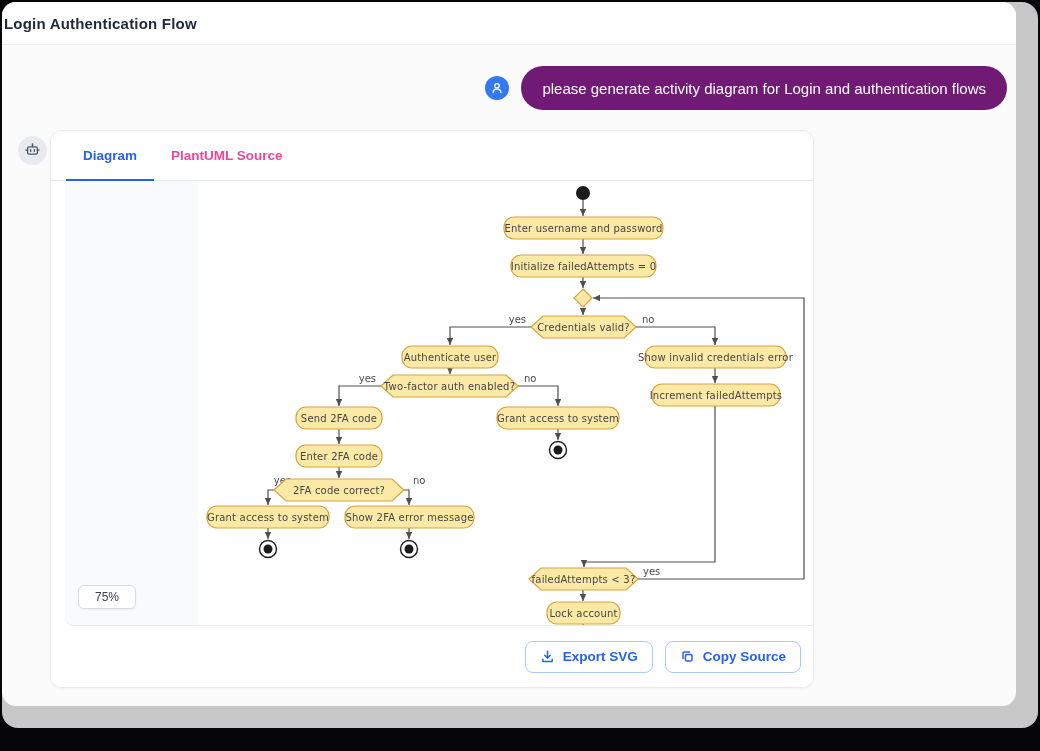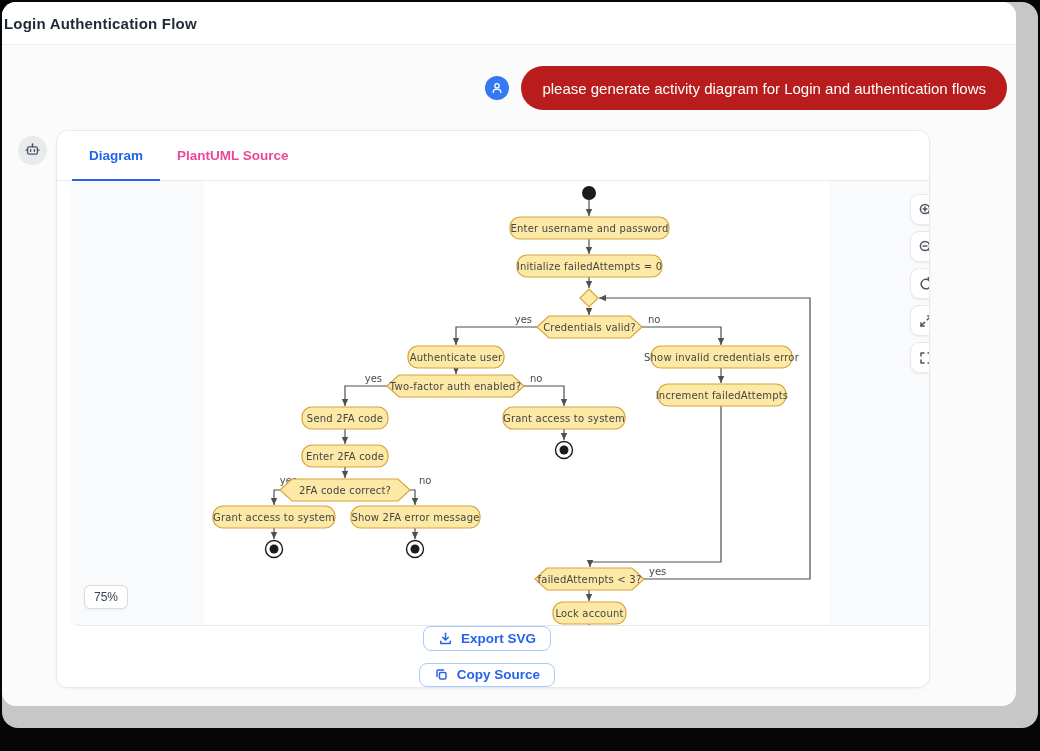"please generate activity diagram for" .bubble { background: #b91c1c -> #701a75 }
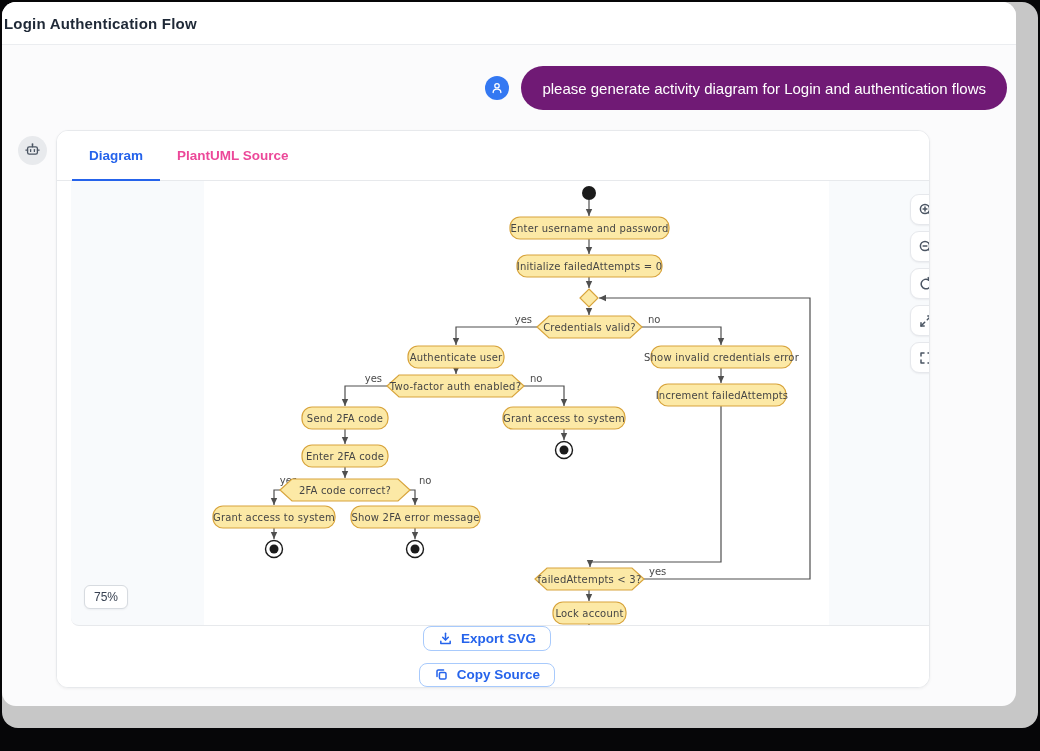"Diagram" .card { left: 54px -> 48px; width: 874px -> 764px }
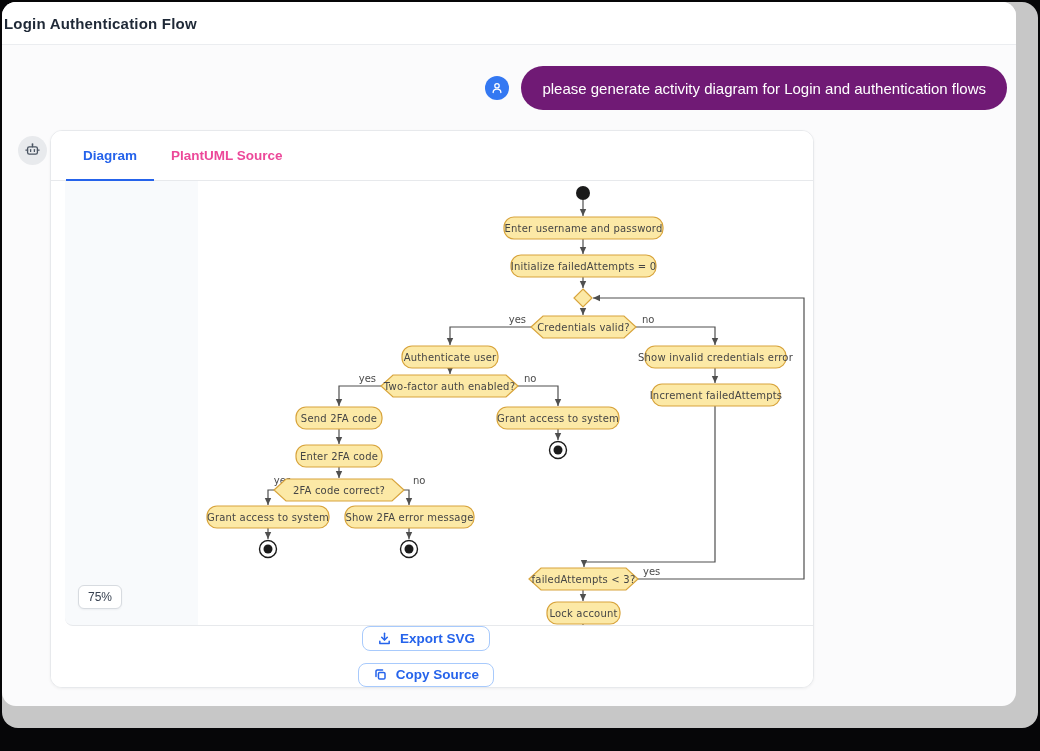"75%" .zoom-badge { padding: 4px 9px -> 4px 16px }
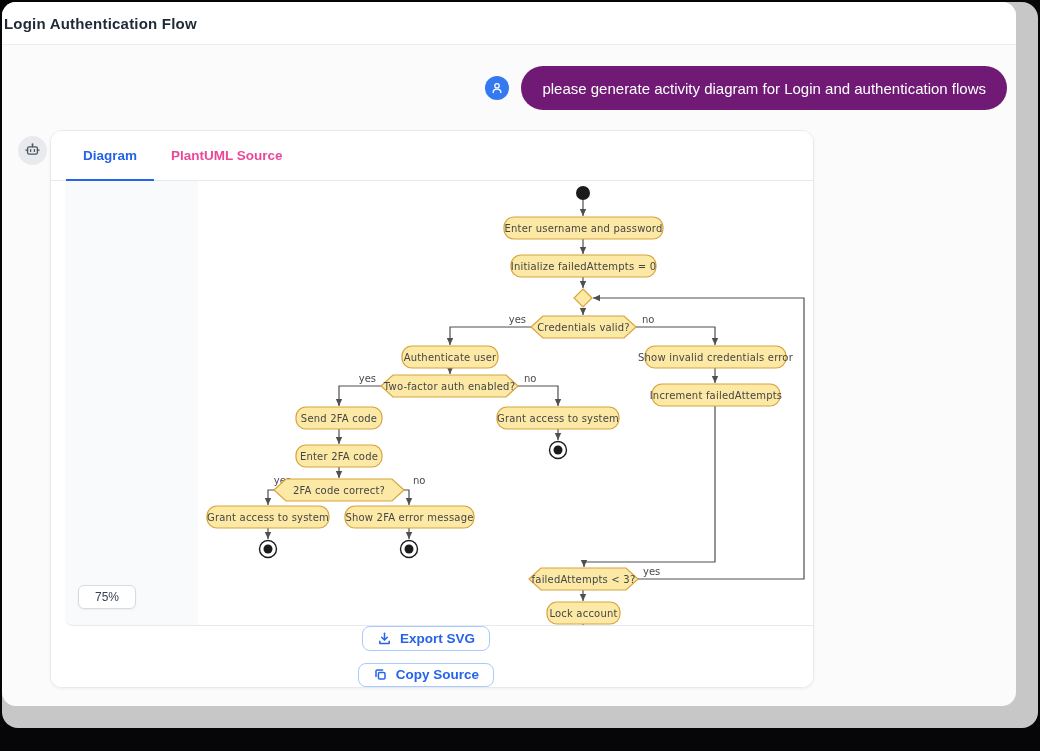"Export SVG" .card-footer { flex-direction: column -> none }
